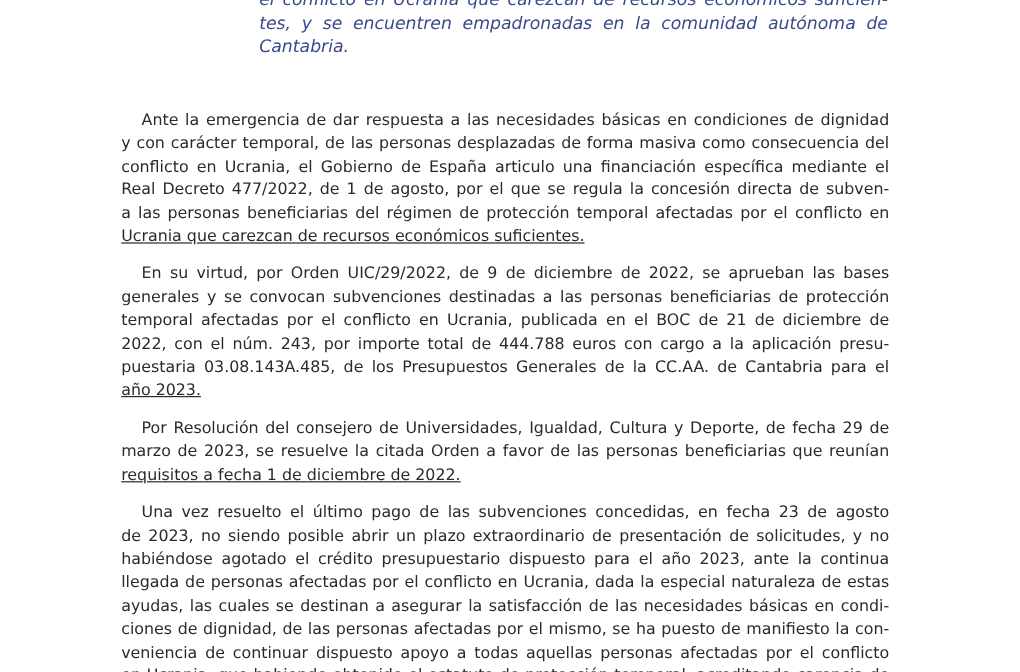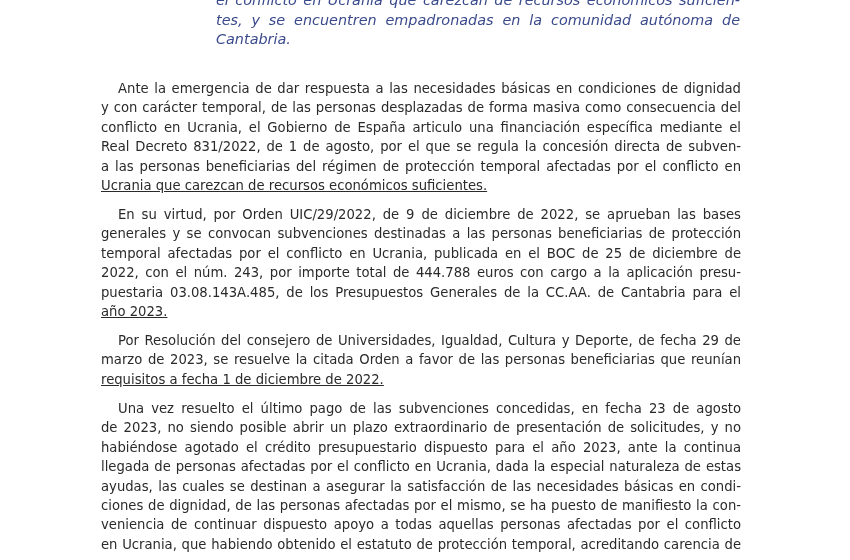"Ante la emergencia de dar" .line.indent { margin-top: none -> 12px }
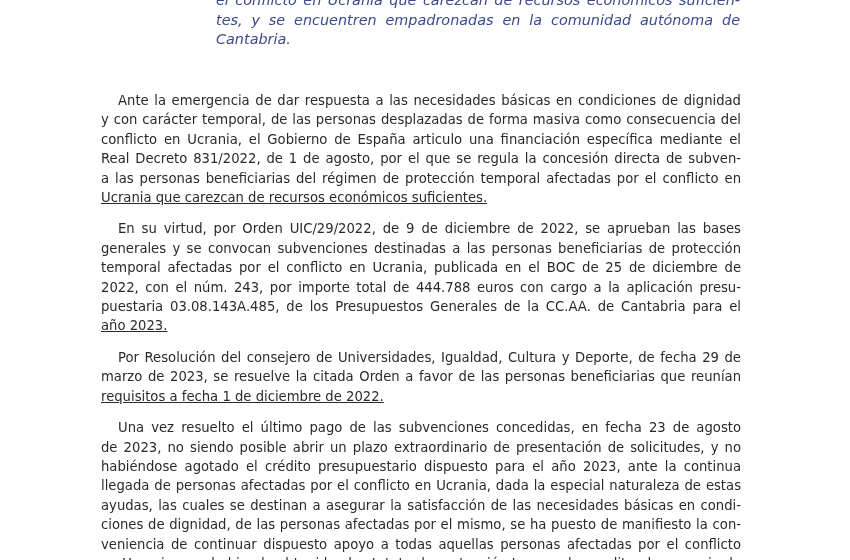"Real Decreto 831/2022, de 1" span.line { text: 831/2022 -> 477/2022 }
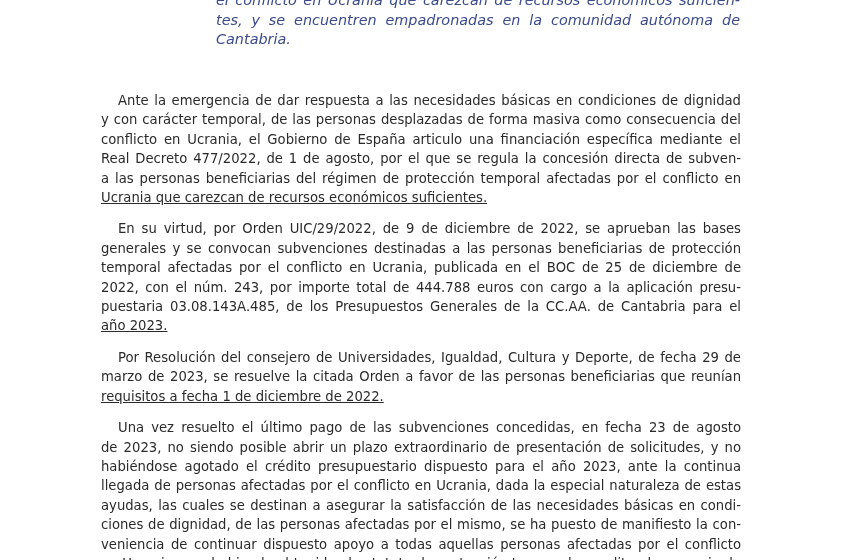"temporal afectadas por el conflicto" span.line { text: 25 -> 21 }
